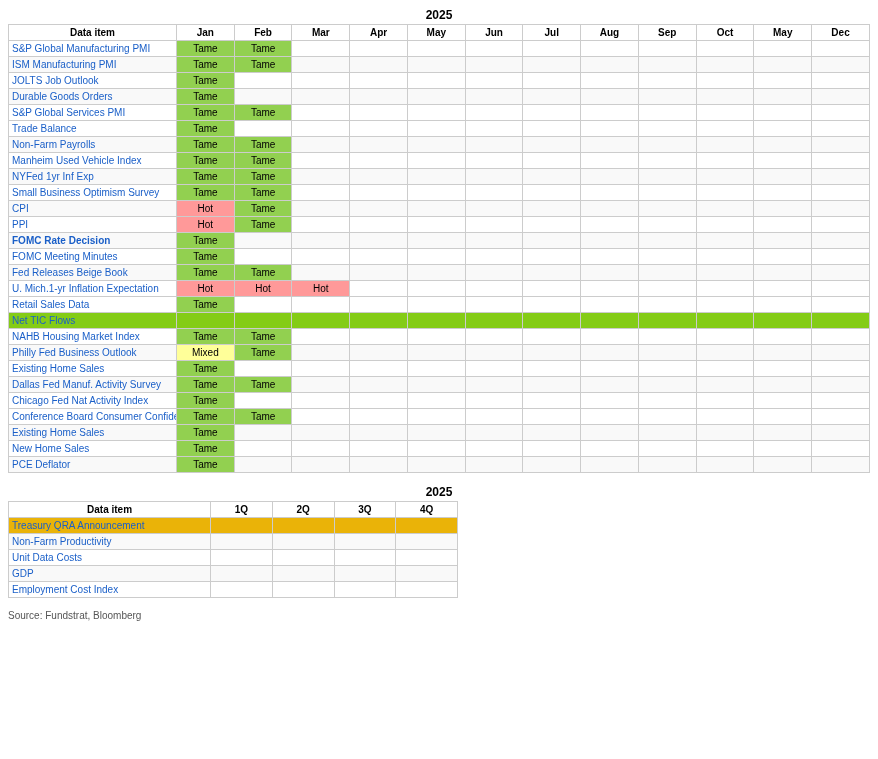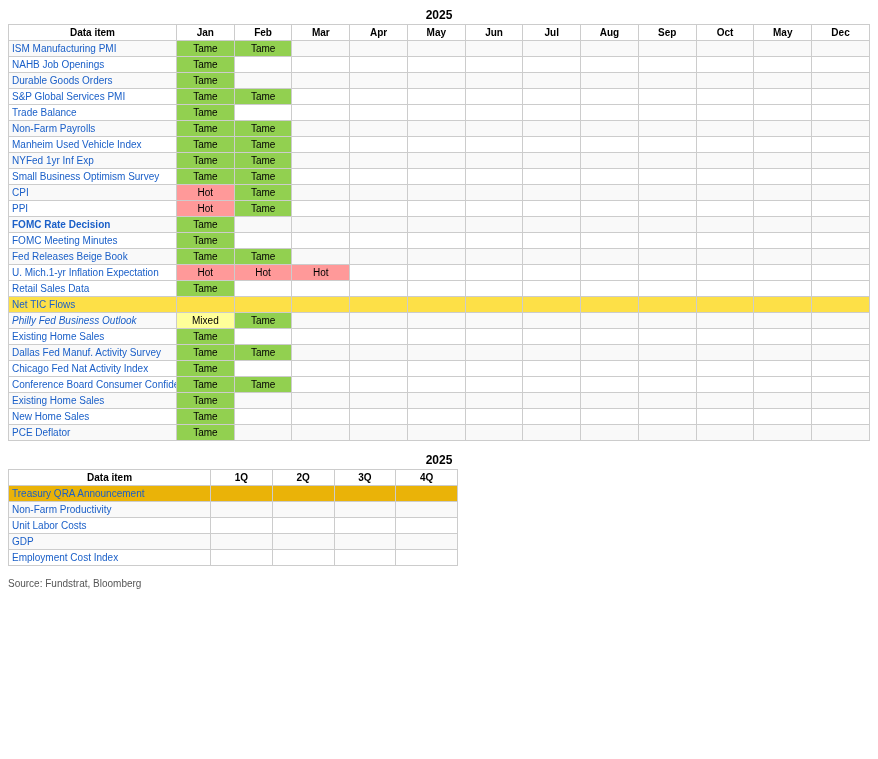"S&P Global Manufacturing PMI" tr { html: none -> <tr> <td>S&amp;P Global Manufacturing PMI</td> <td>Tame</td> <td>Tame</td> <td></td> <td></td> <td></td> <td></td> <td></td> <td></td> <td></td> <td></td> <td></td> <td></td> </tr> }
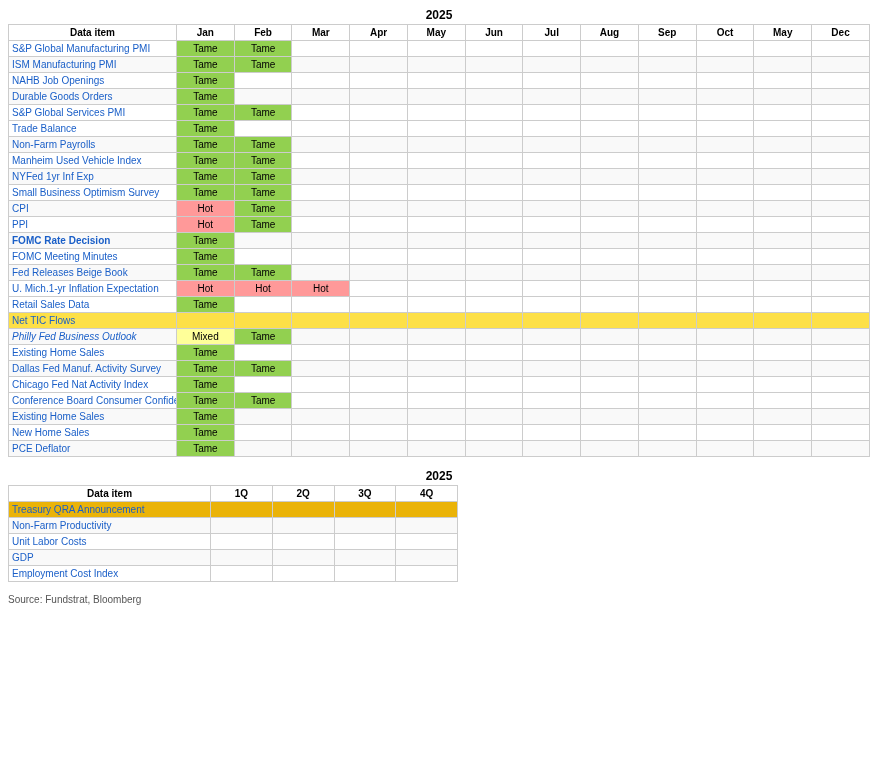"NAHB Job Openings" td { text: NAHB Job Openings -> JOLTS Job Outlook }
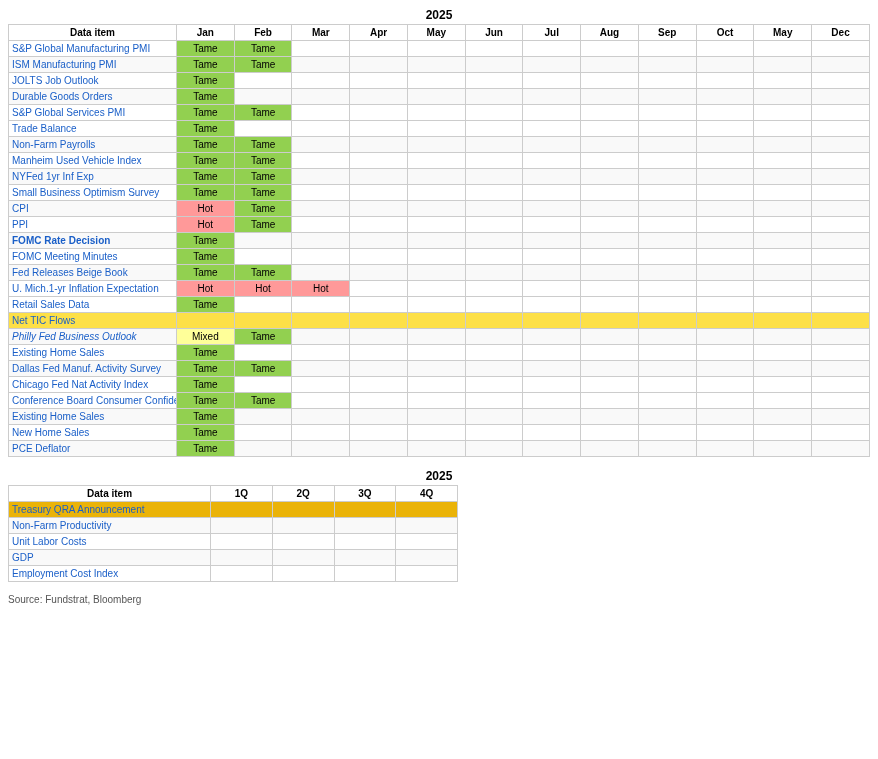"Net TIC Flows" tr { background: #fde047 -> #84cc16 }
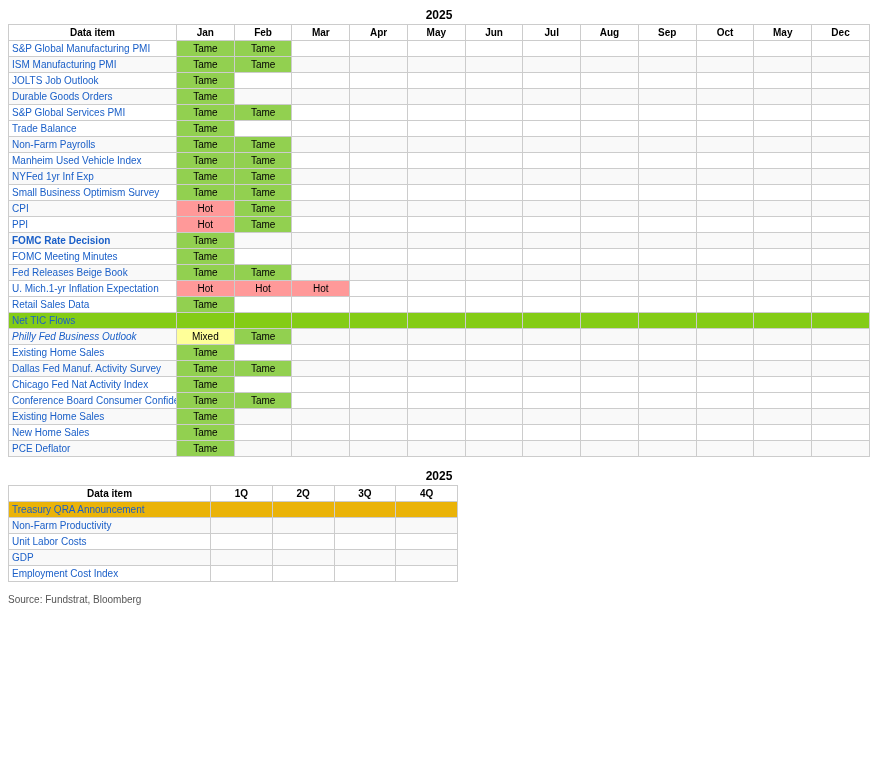"NAHB Housing Market Index" tr { html: none -> <tr> <td>NAHB Housing Market Index</td> <td>Tame</td> <td>Tame</td> <td></td> <td></td> <td></td> <td></td> <td></td> <td></td> <td></td> <td></td> <td></td> <td></td> </tr> }
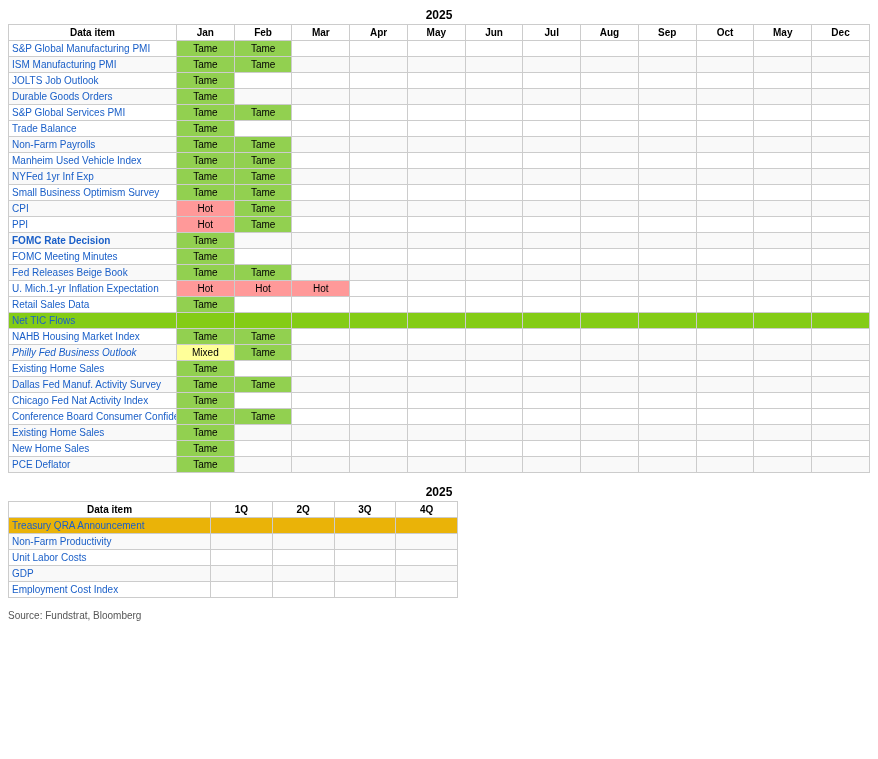"Philly Fed Business Outlook" td { font-style: italic -> none }
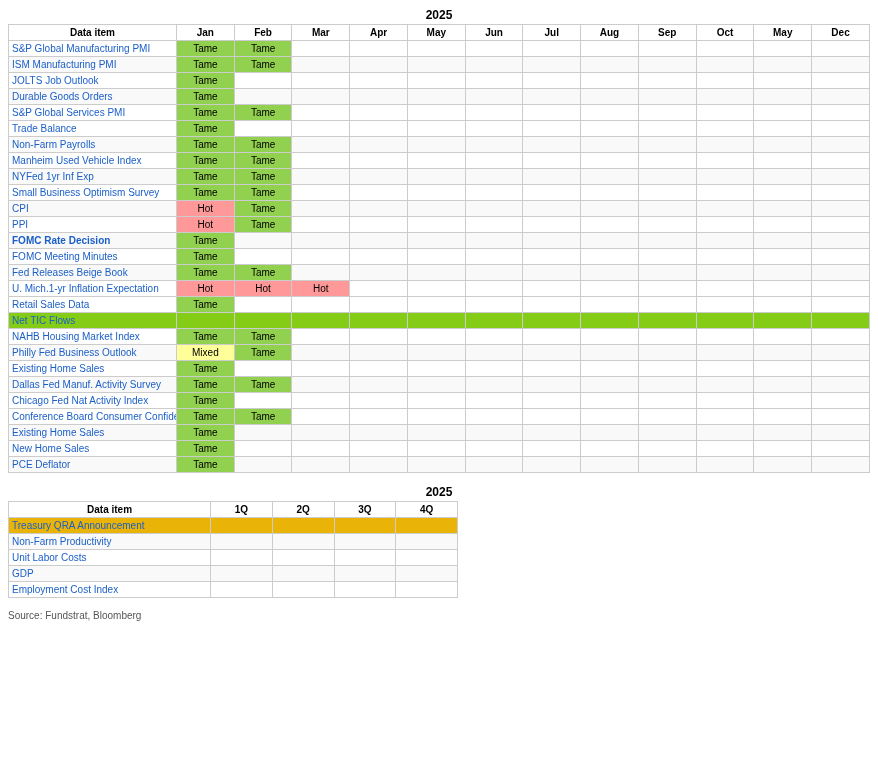"Unit Labor Costs" td { text: Labor -> Data }
